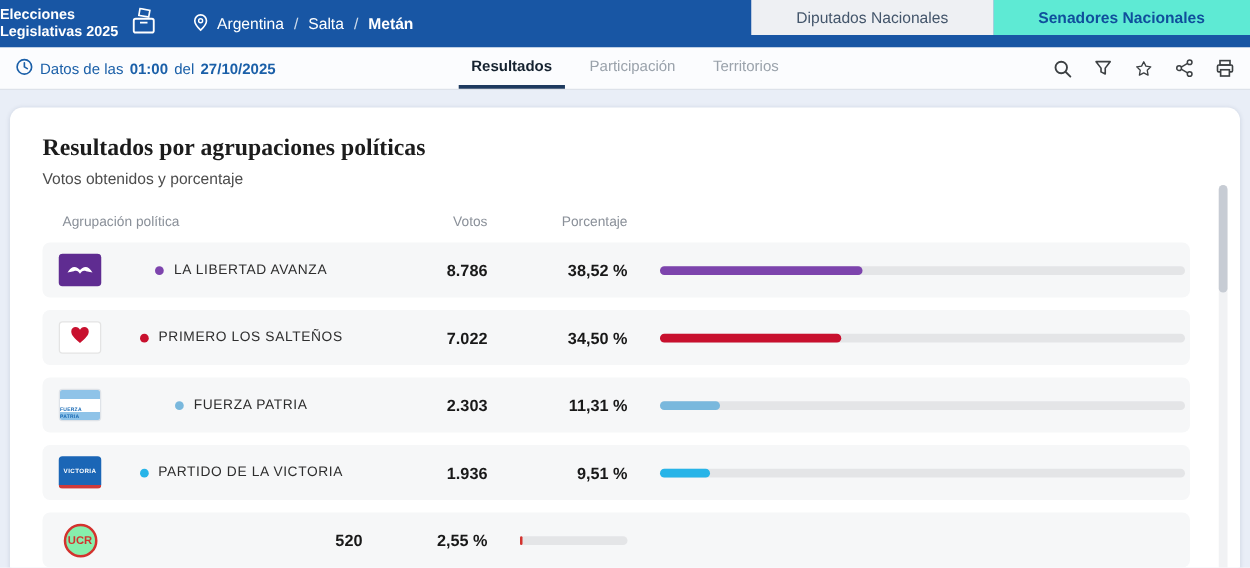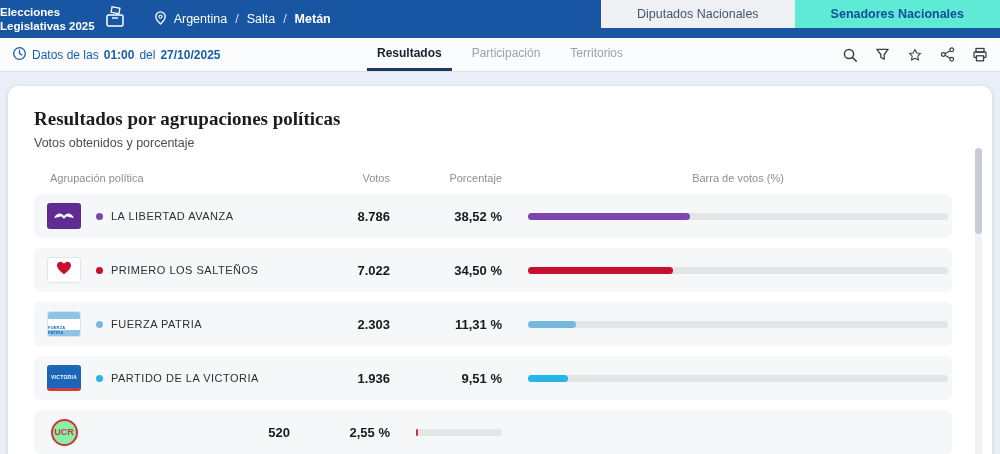"Barra de votos (%)" div.th-bar { html: <div>Barra de votos (%)</div> -> none }
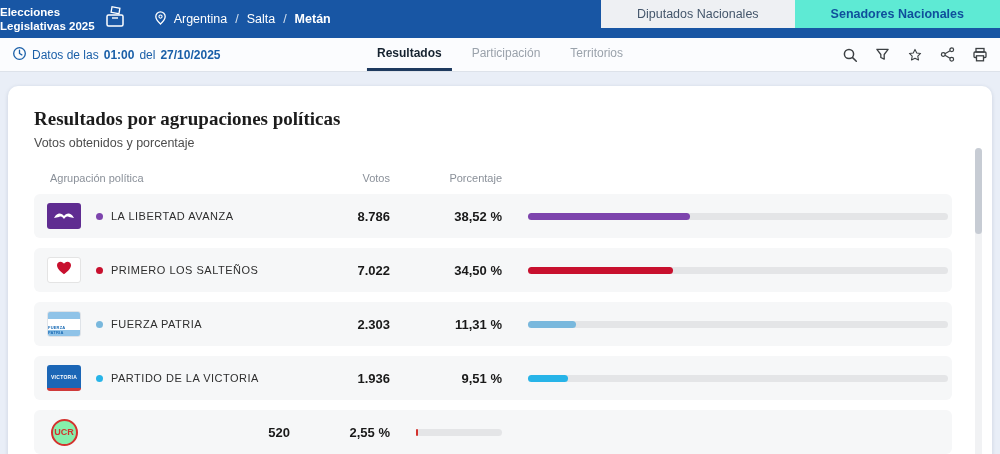"LA LIBERTAD AVANZA" .name-cell { justify-content: none -> center }
